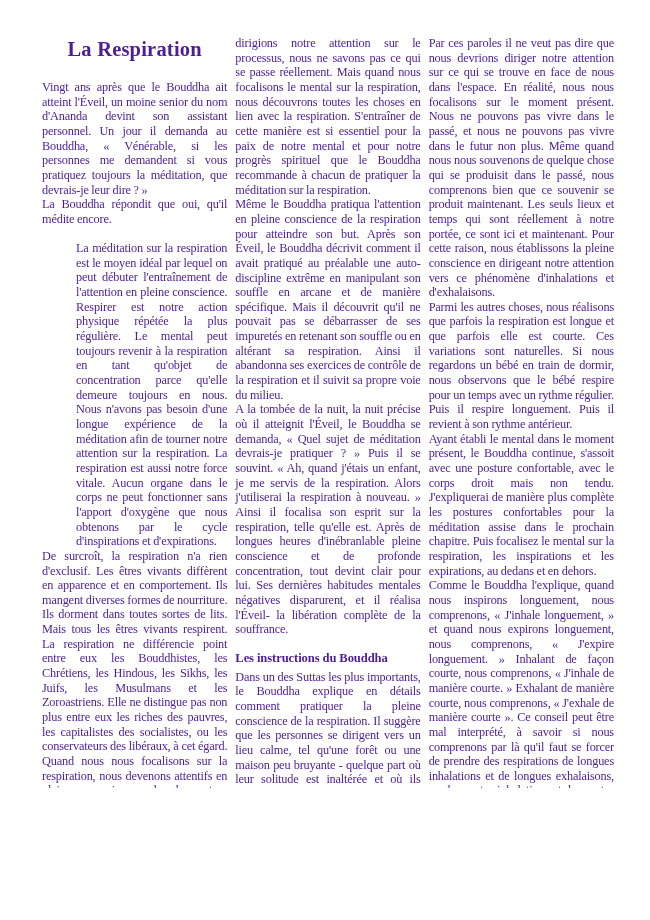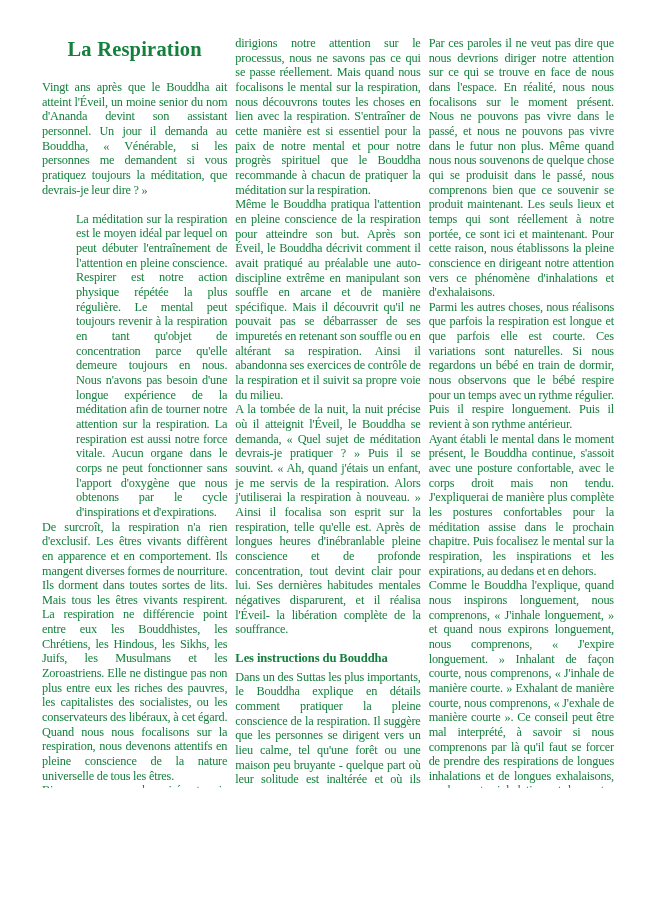"La Respiration" .page { color: #15803d -> #4c1d95 }
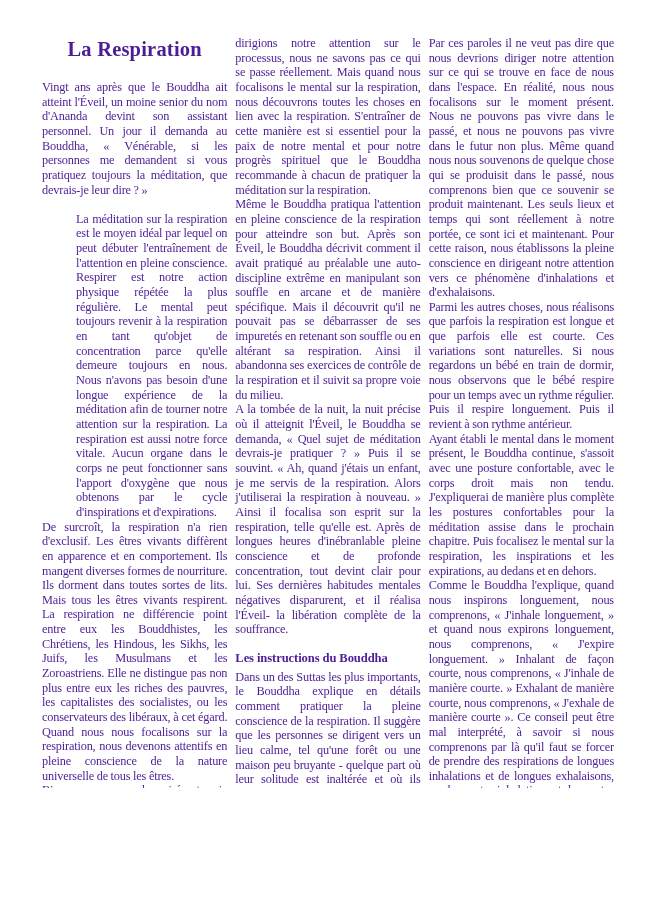"La Bouddha répondit que oui," p.para { html: none -> <p>La Bouddha répondit que oui, qu'il médite encore.</p> }
